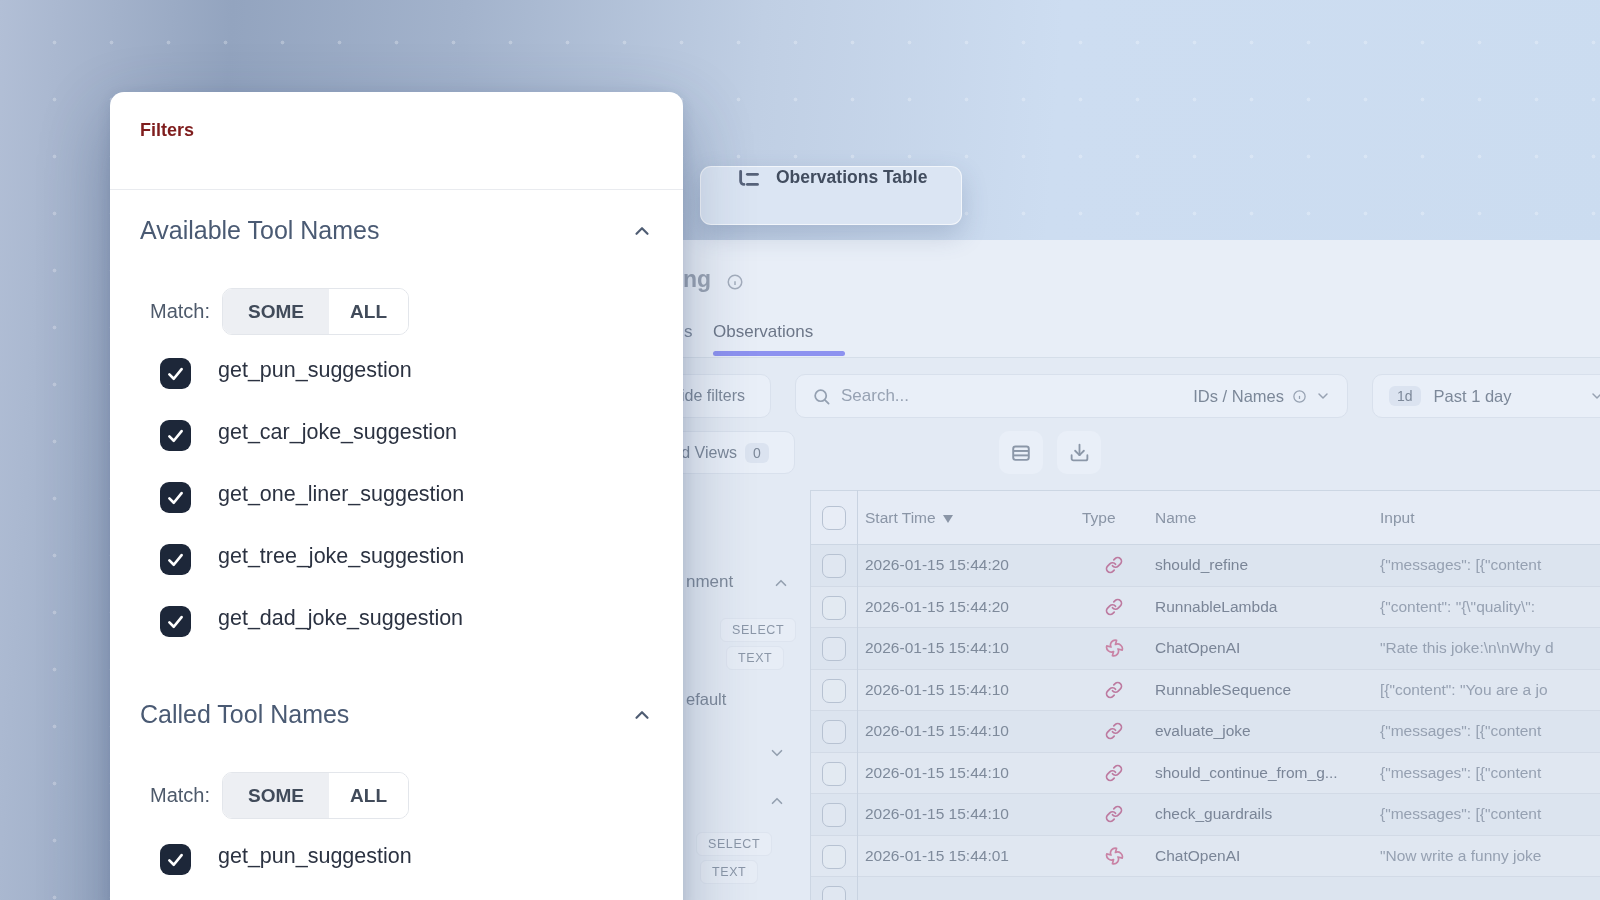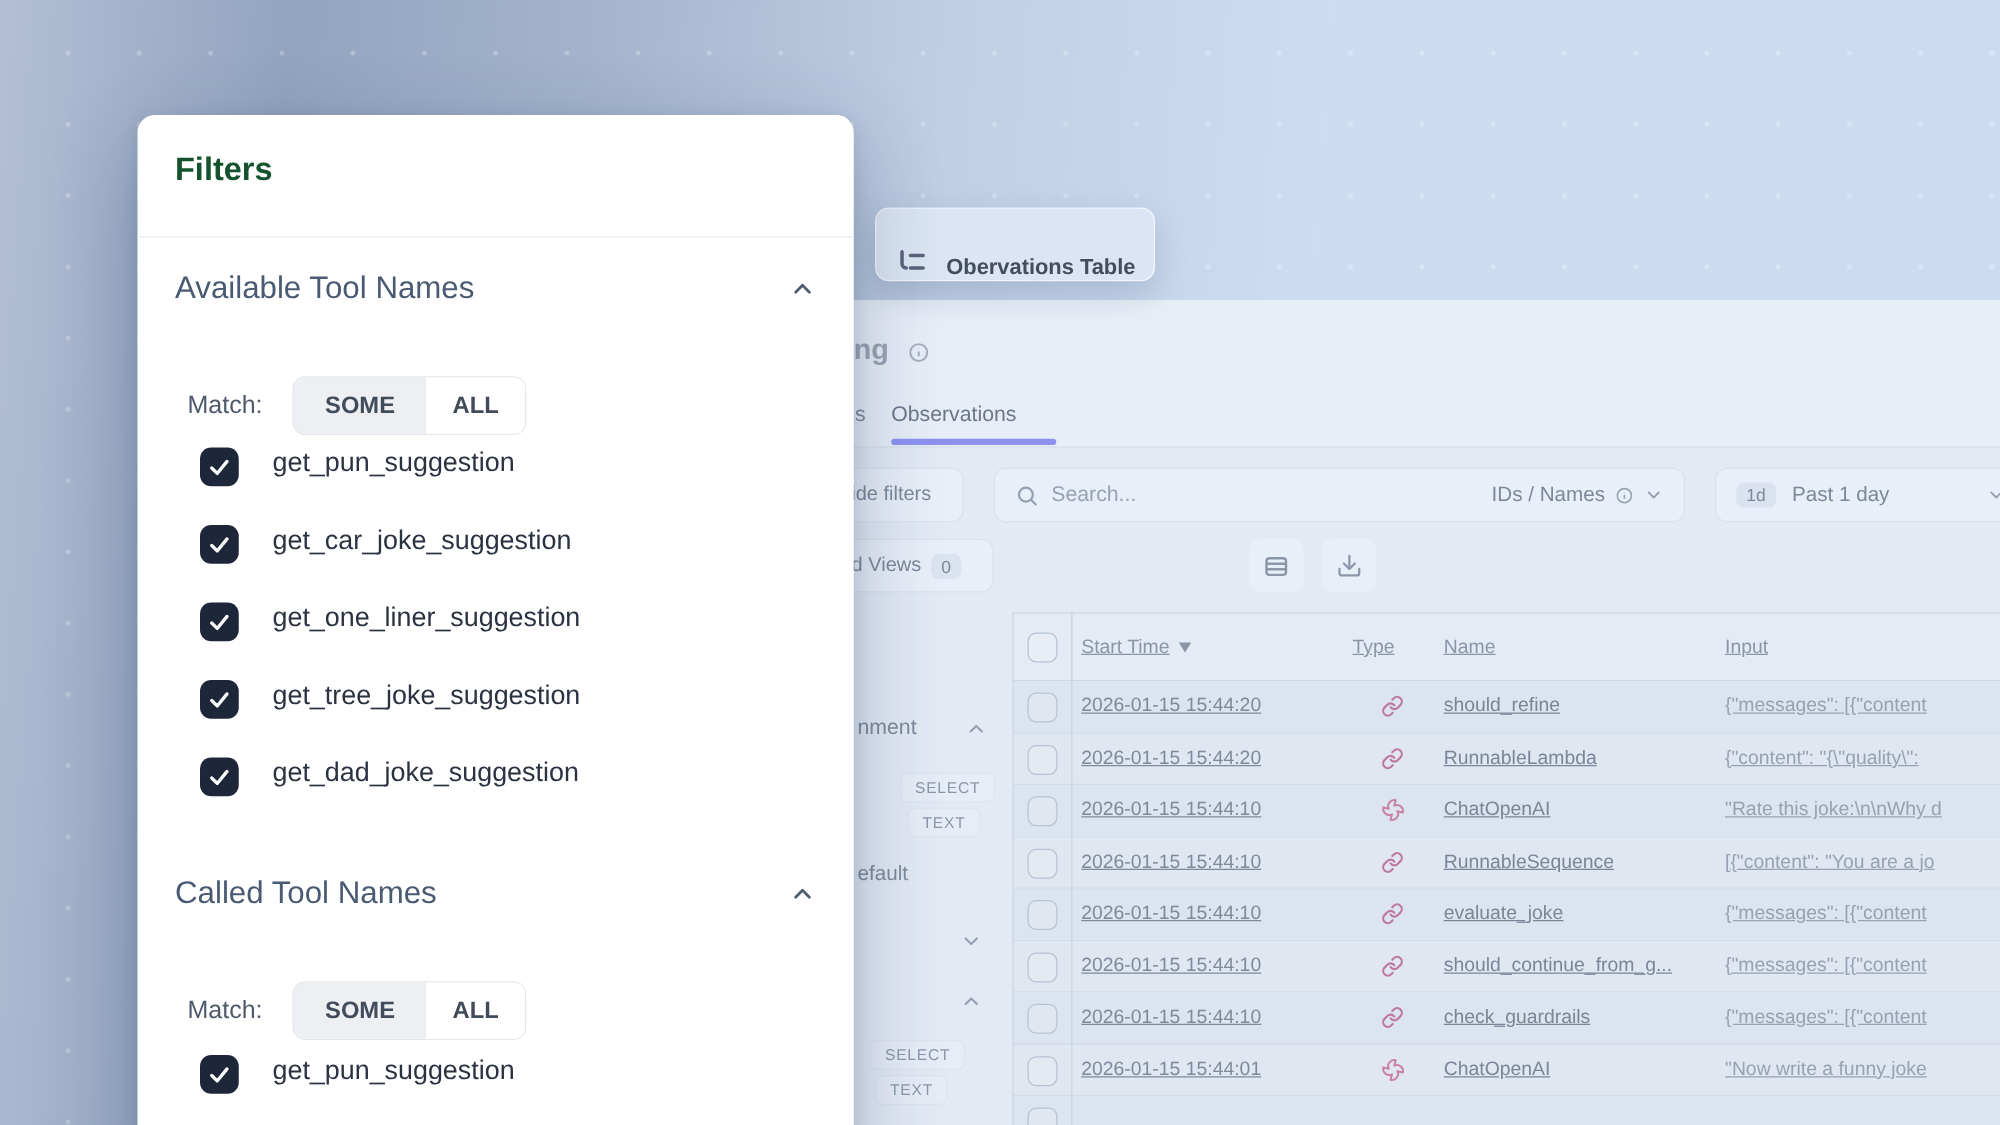"Filters" .panel-title { color: #14532d -> #7f1d1d; font-size: 26px -> 18px }
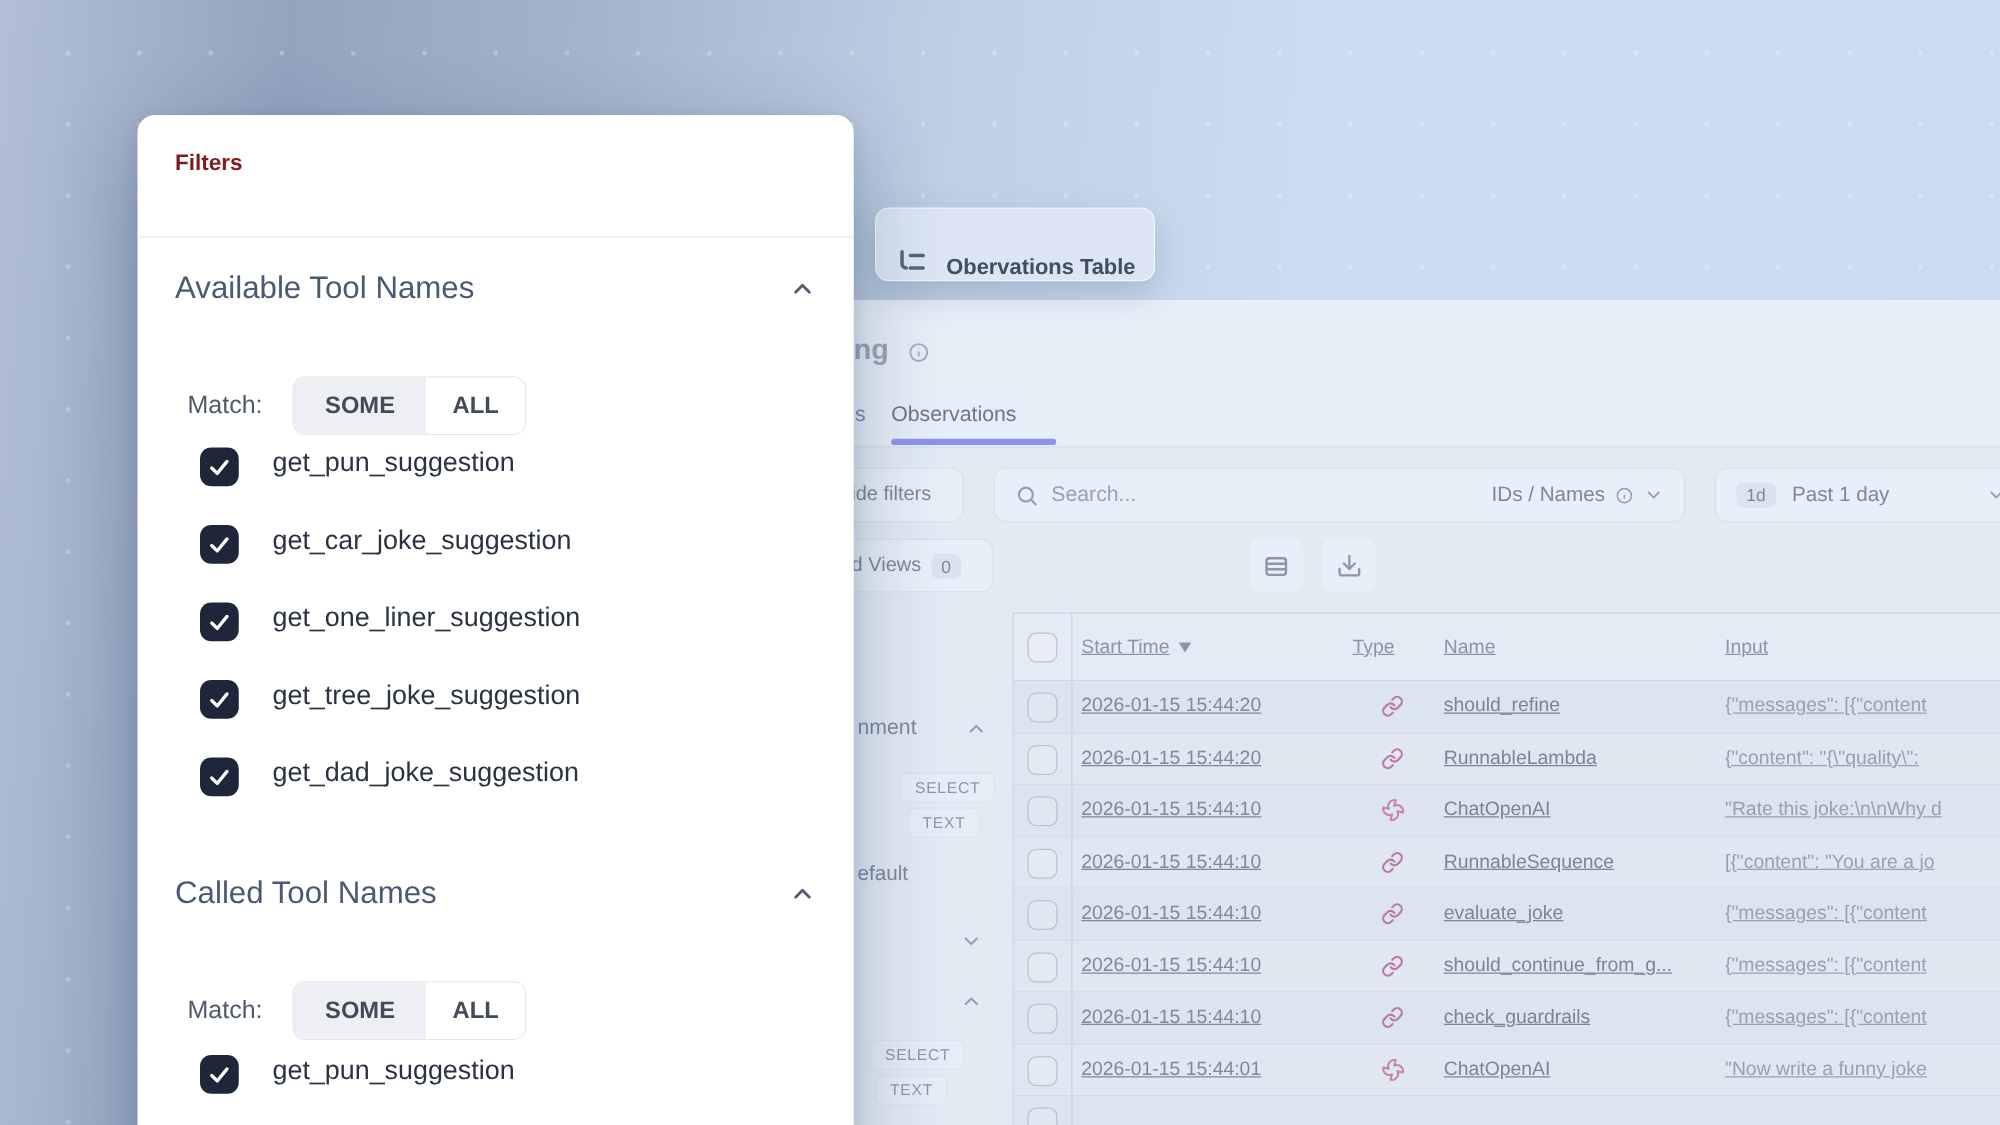"Obervations Table" .overlay-pill { align-items: flex-end -> flex-start; padding: 0 15px -> 0 34px }
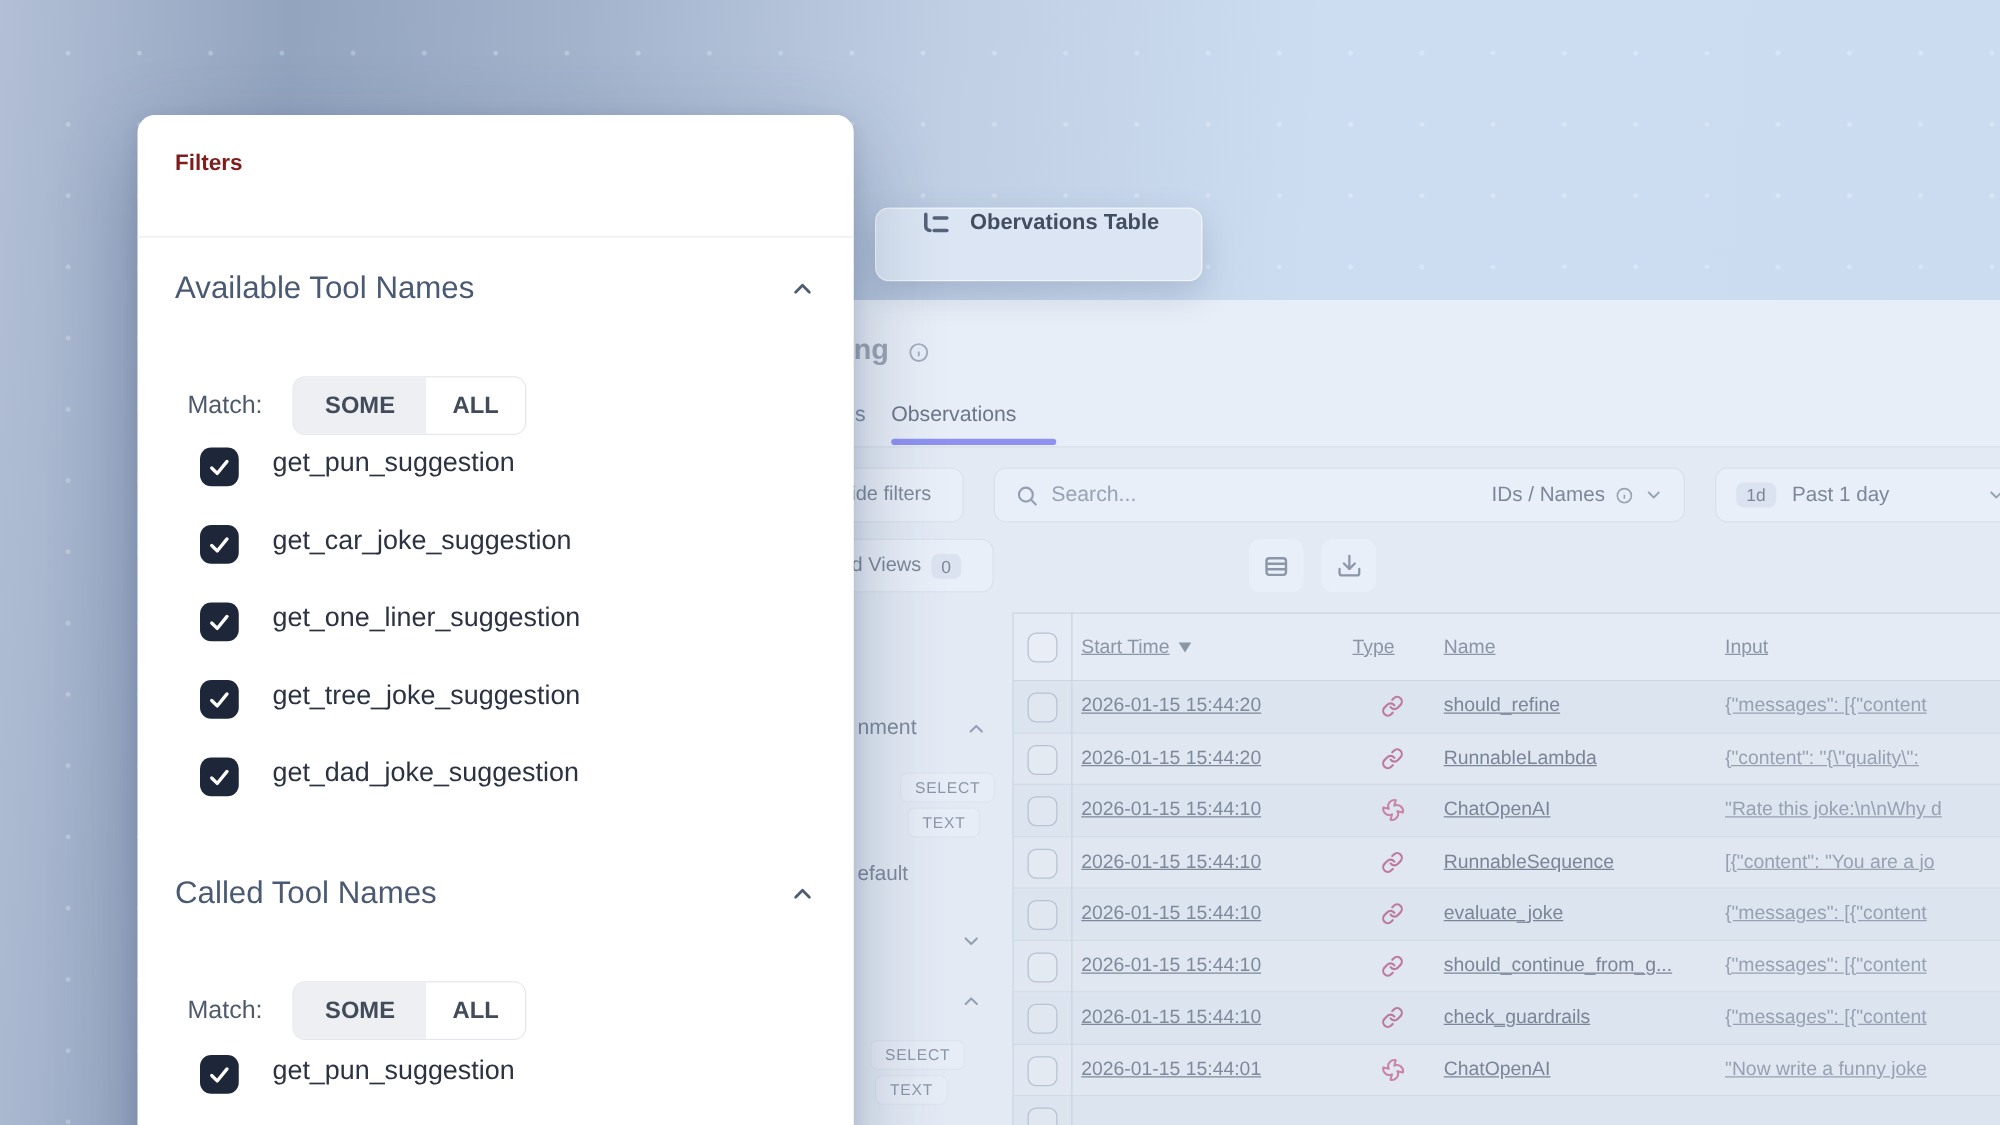"Match:" .match-row { gap: 24px -> 12px; margin-top: 13px -> none }
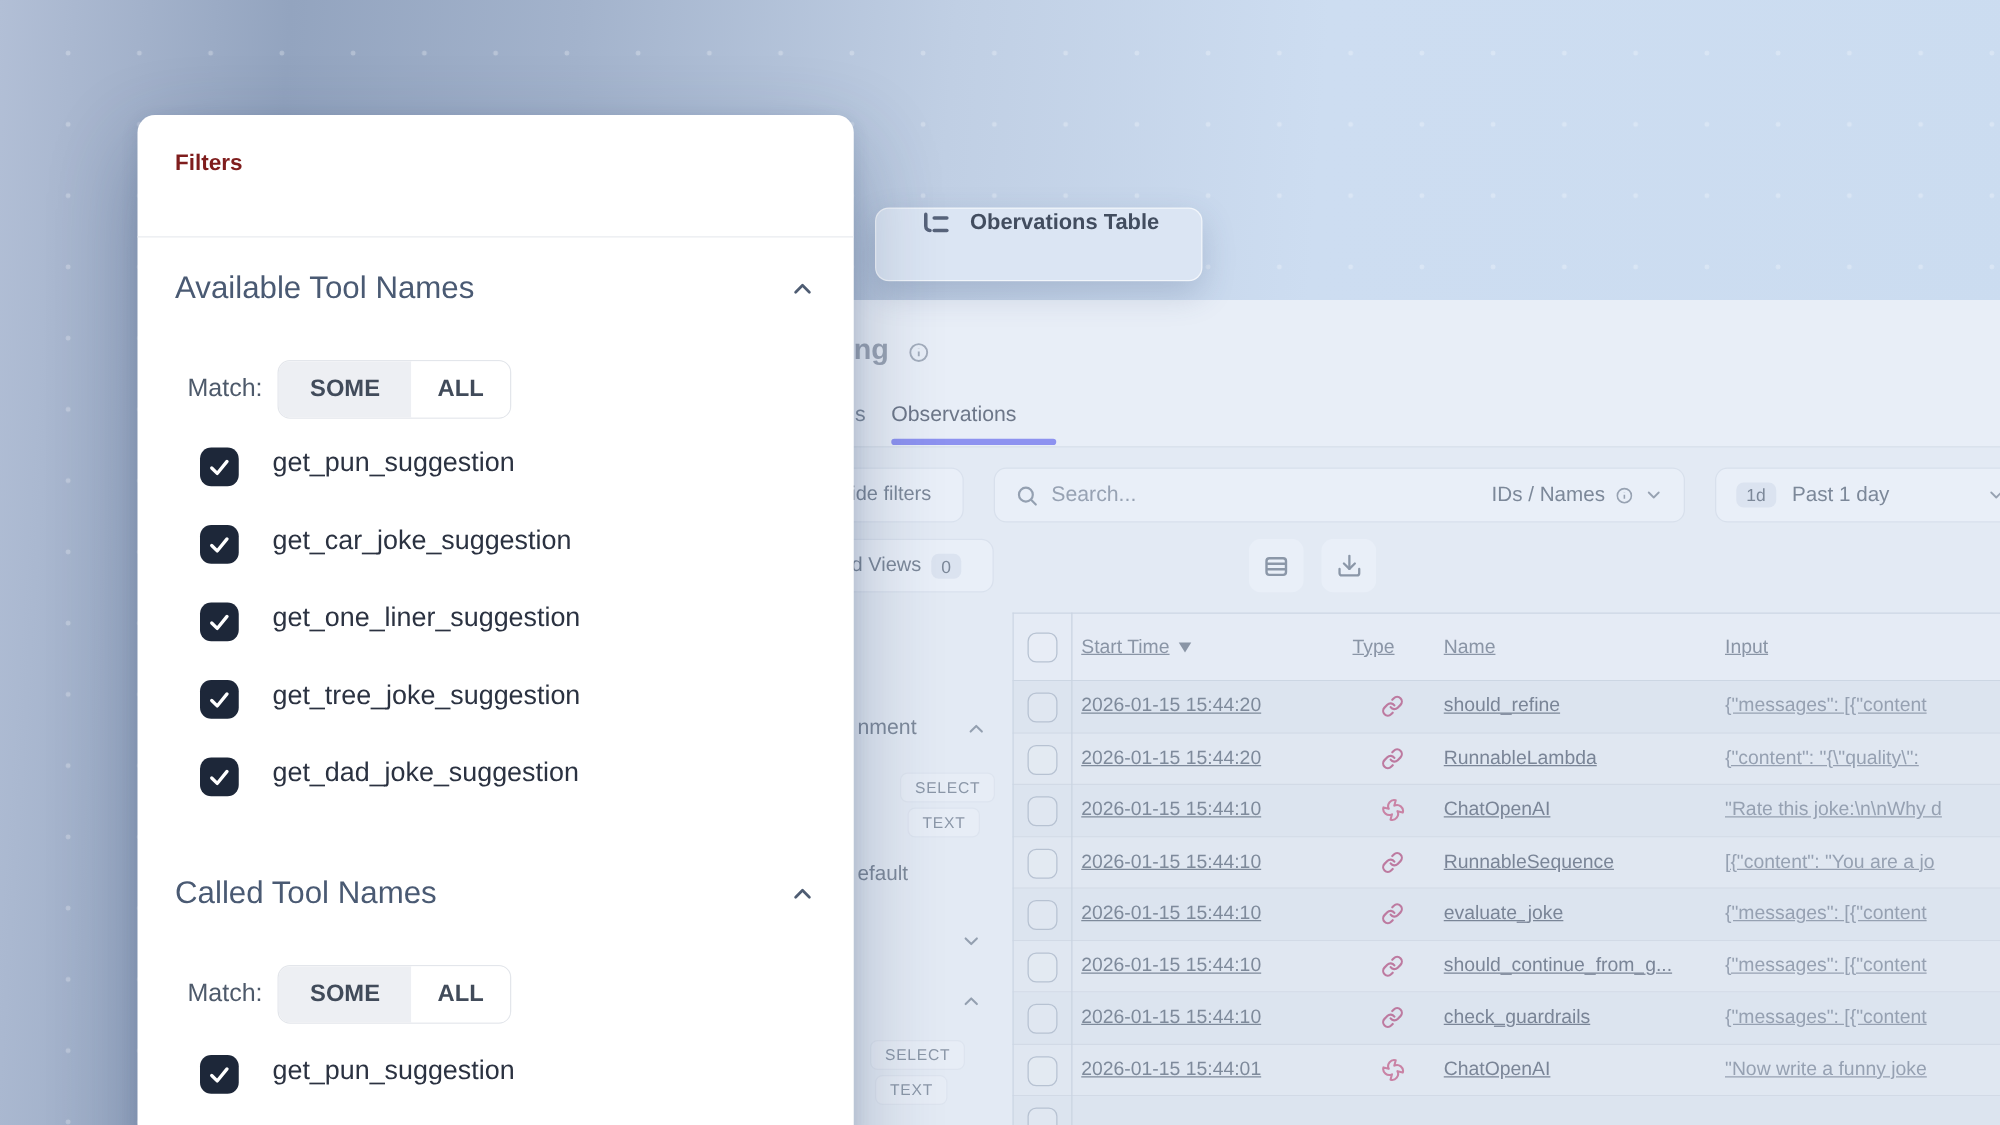"Start Time" .cell { text-decoration: underline -> none }
